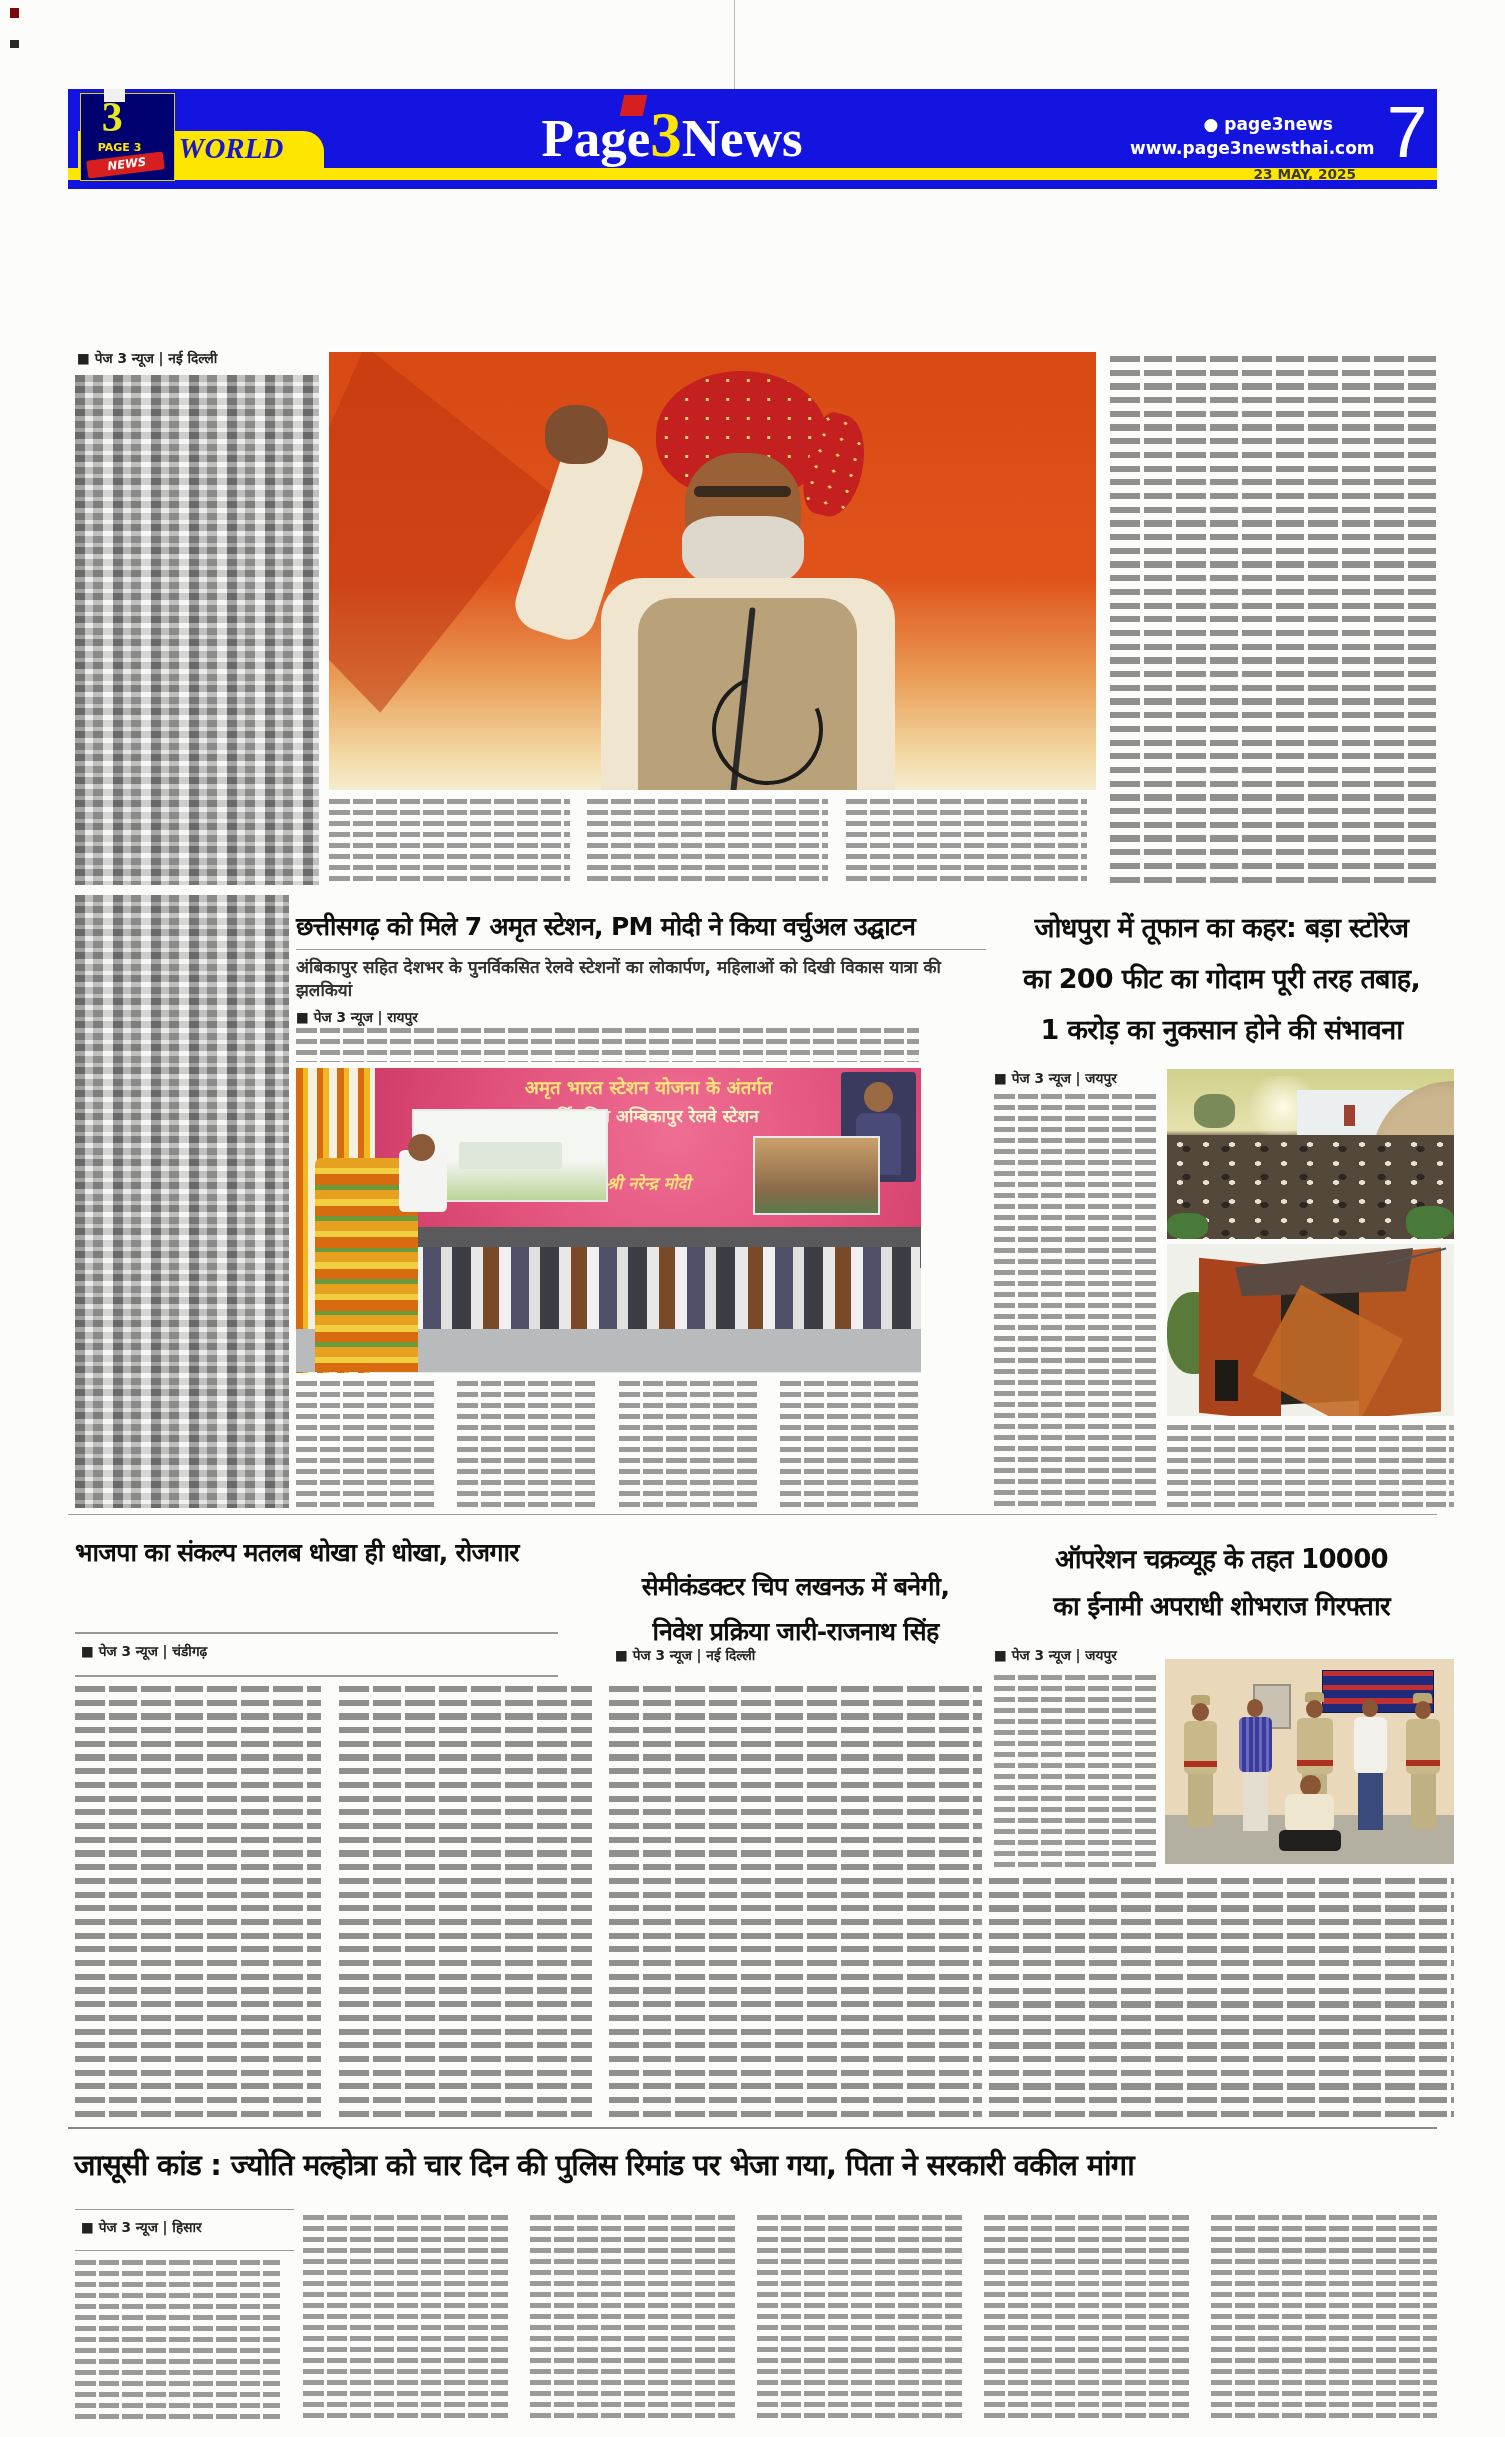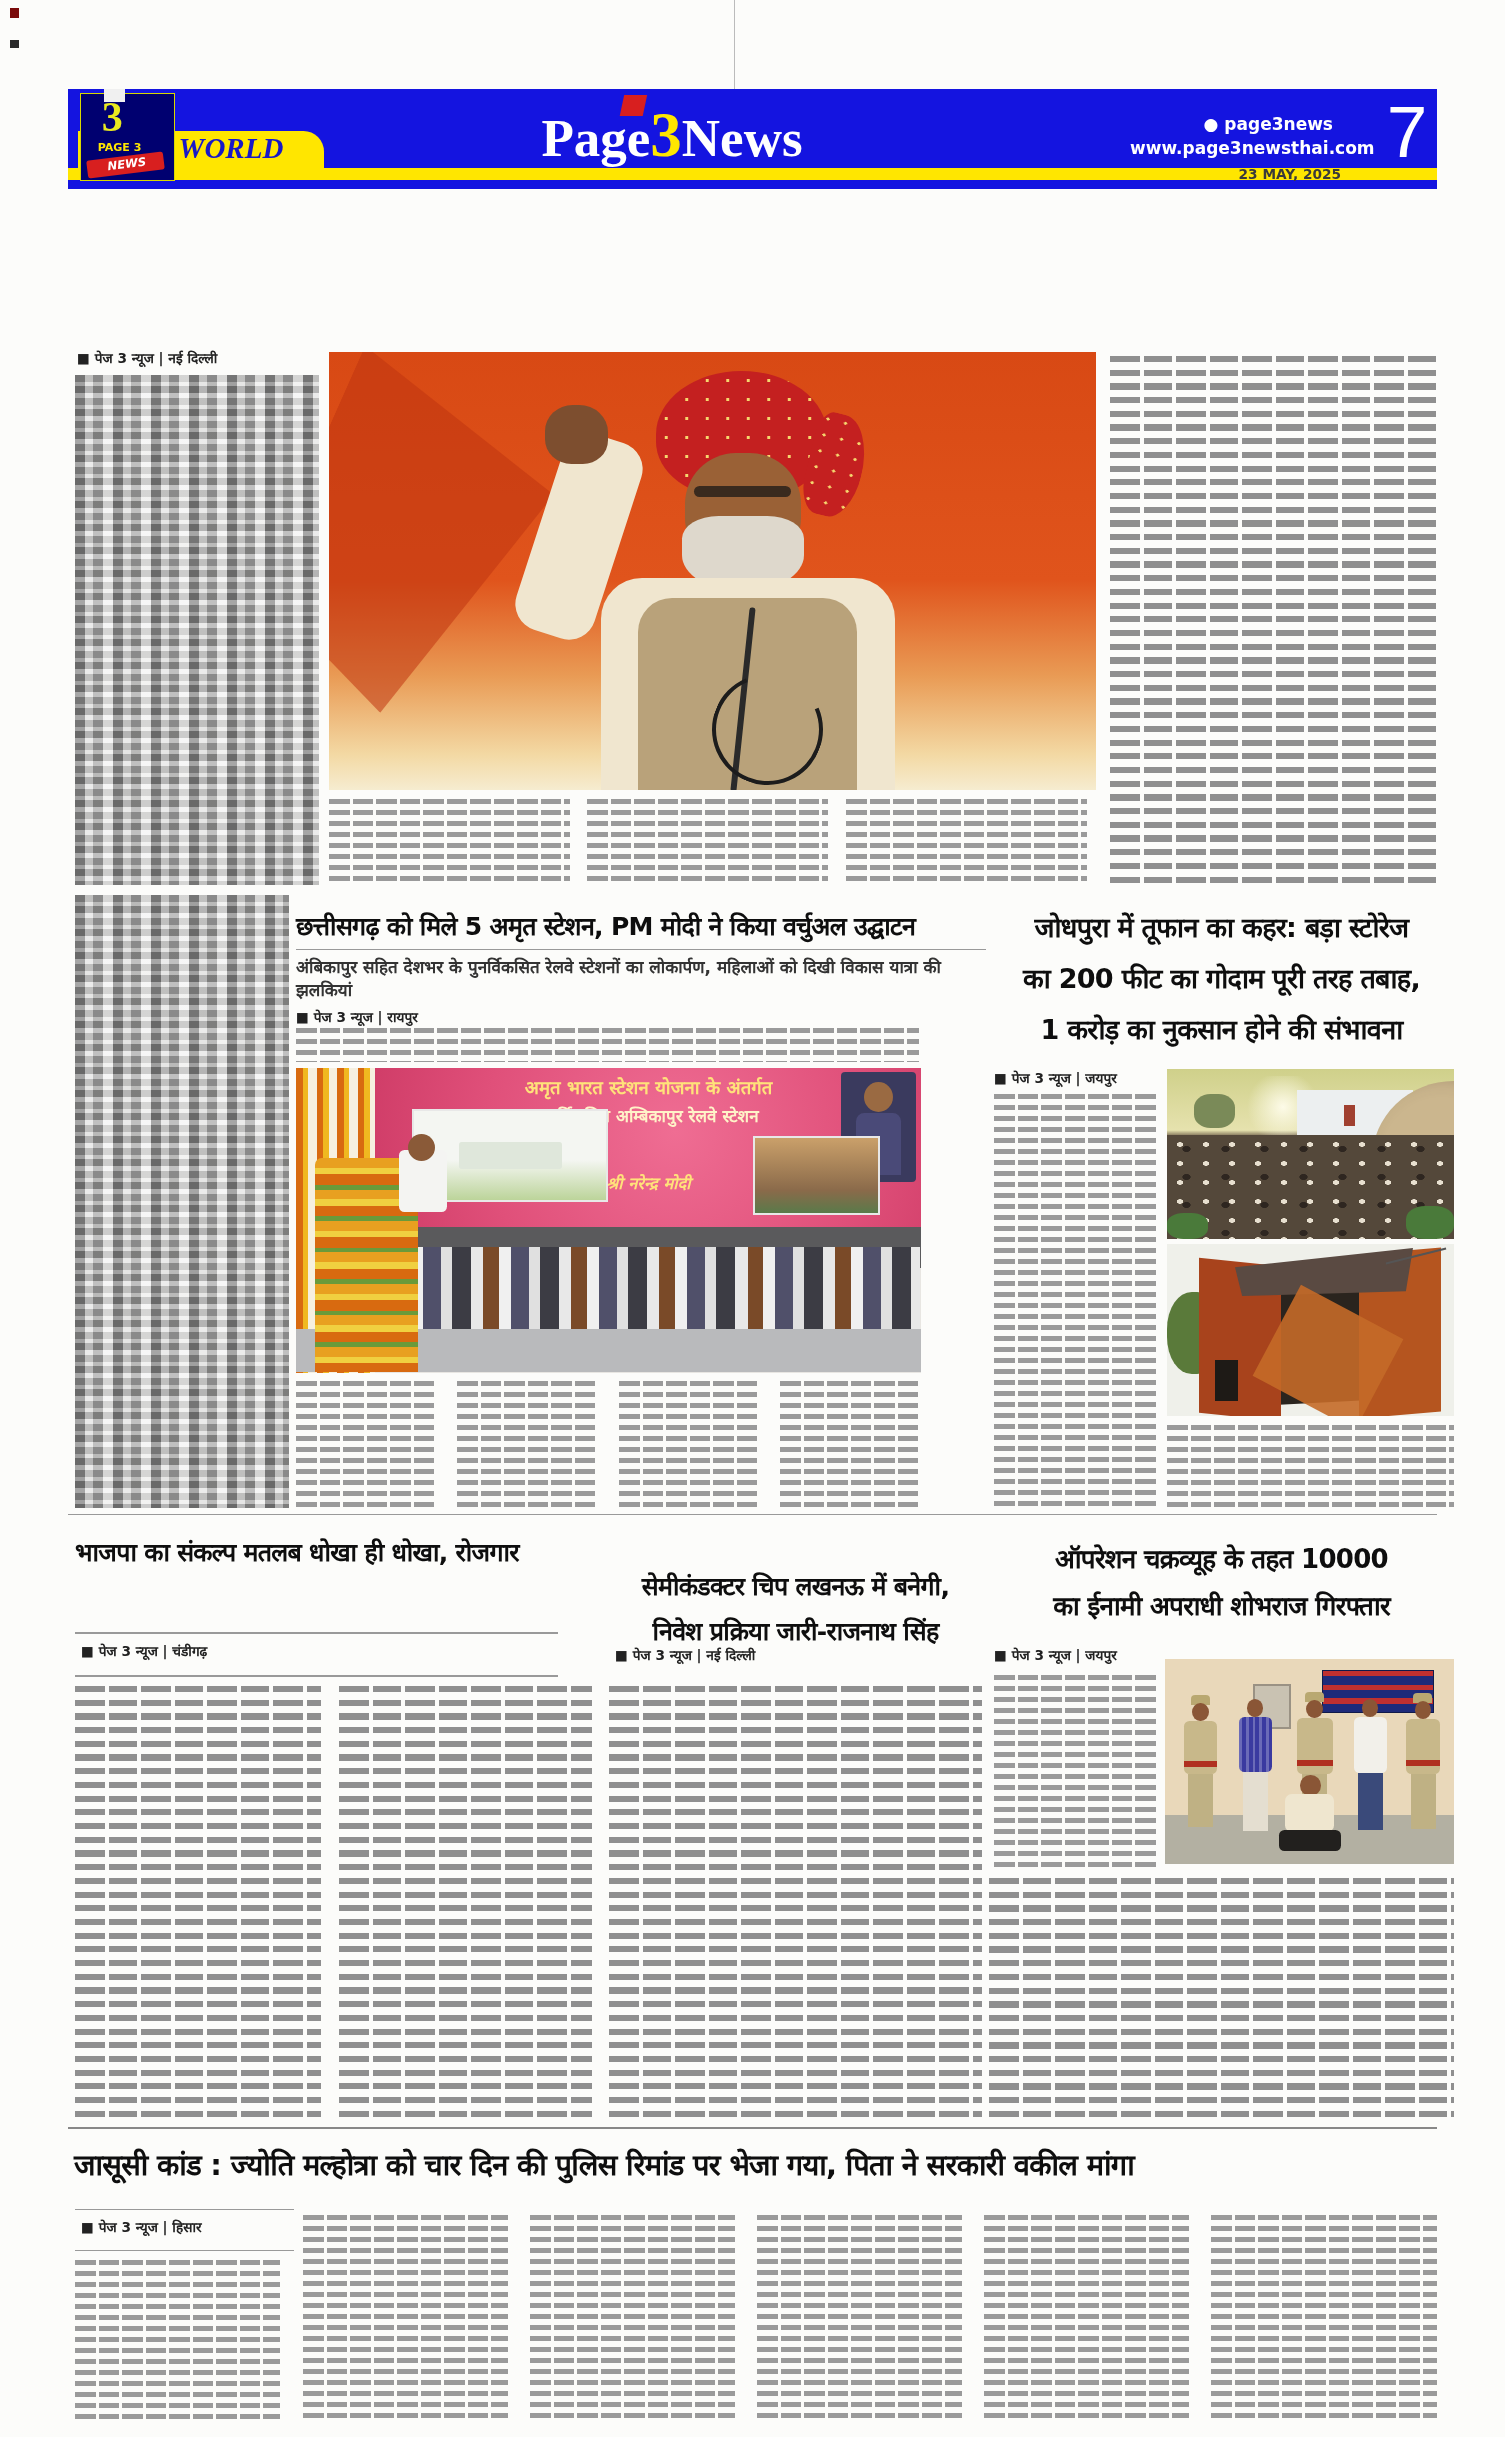"23 MAY, 2025" div.abs { right: 96px -> 81px }
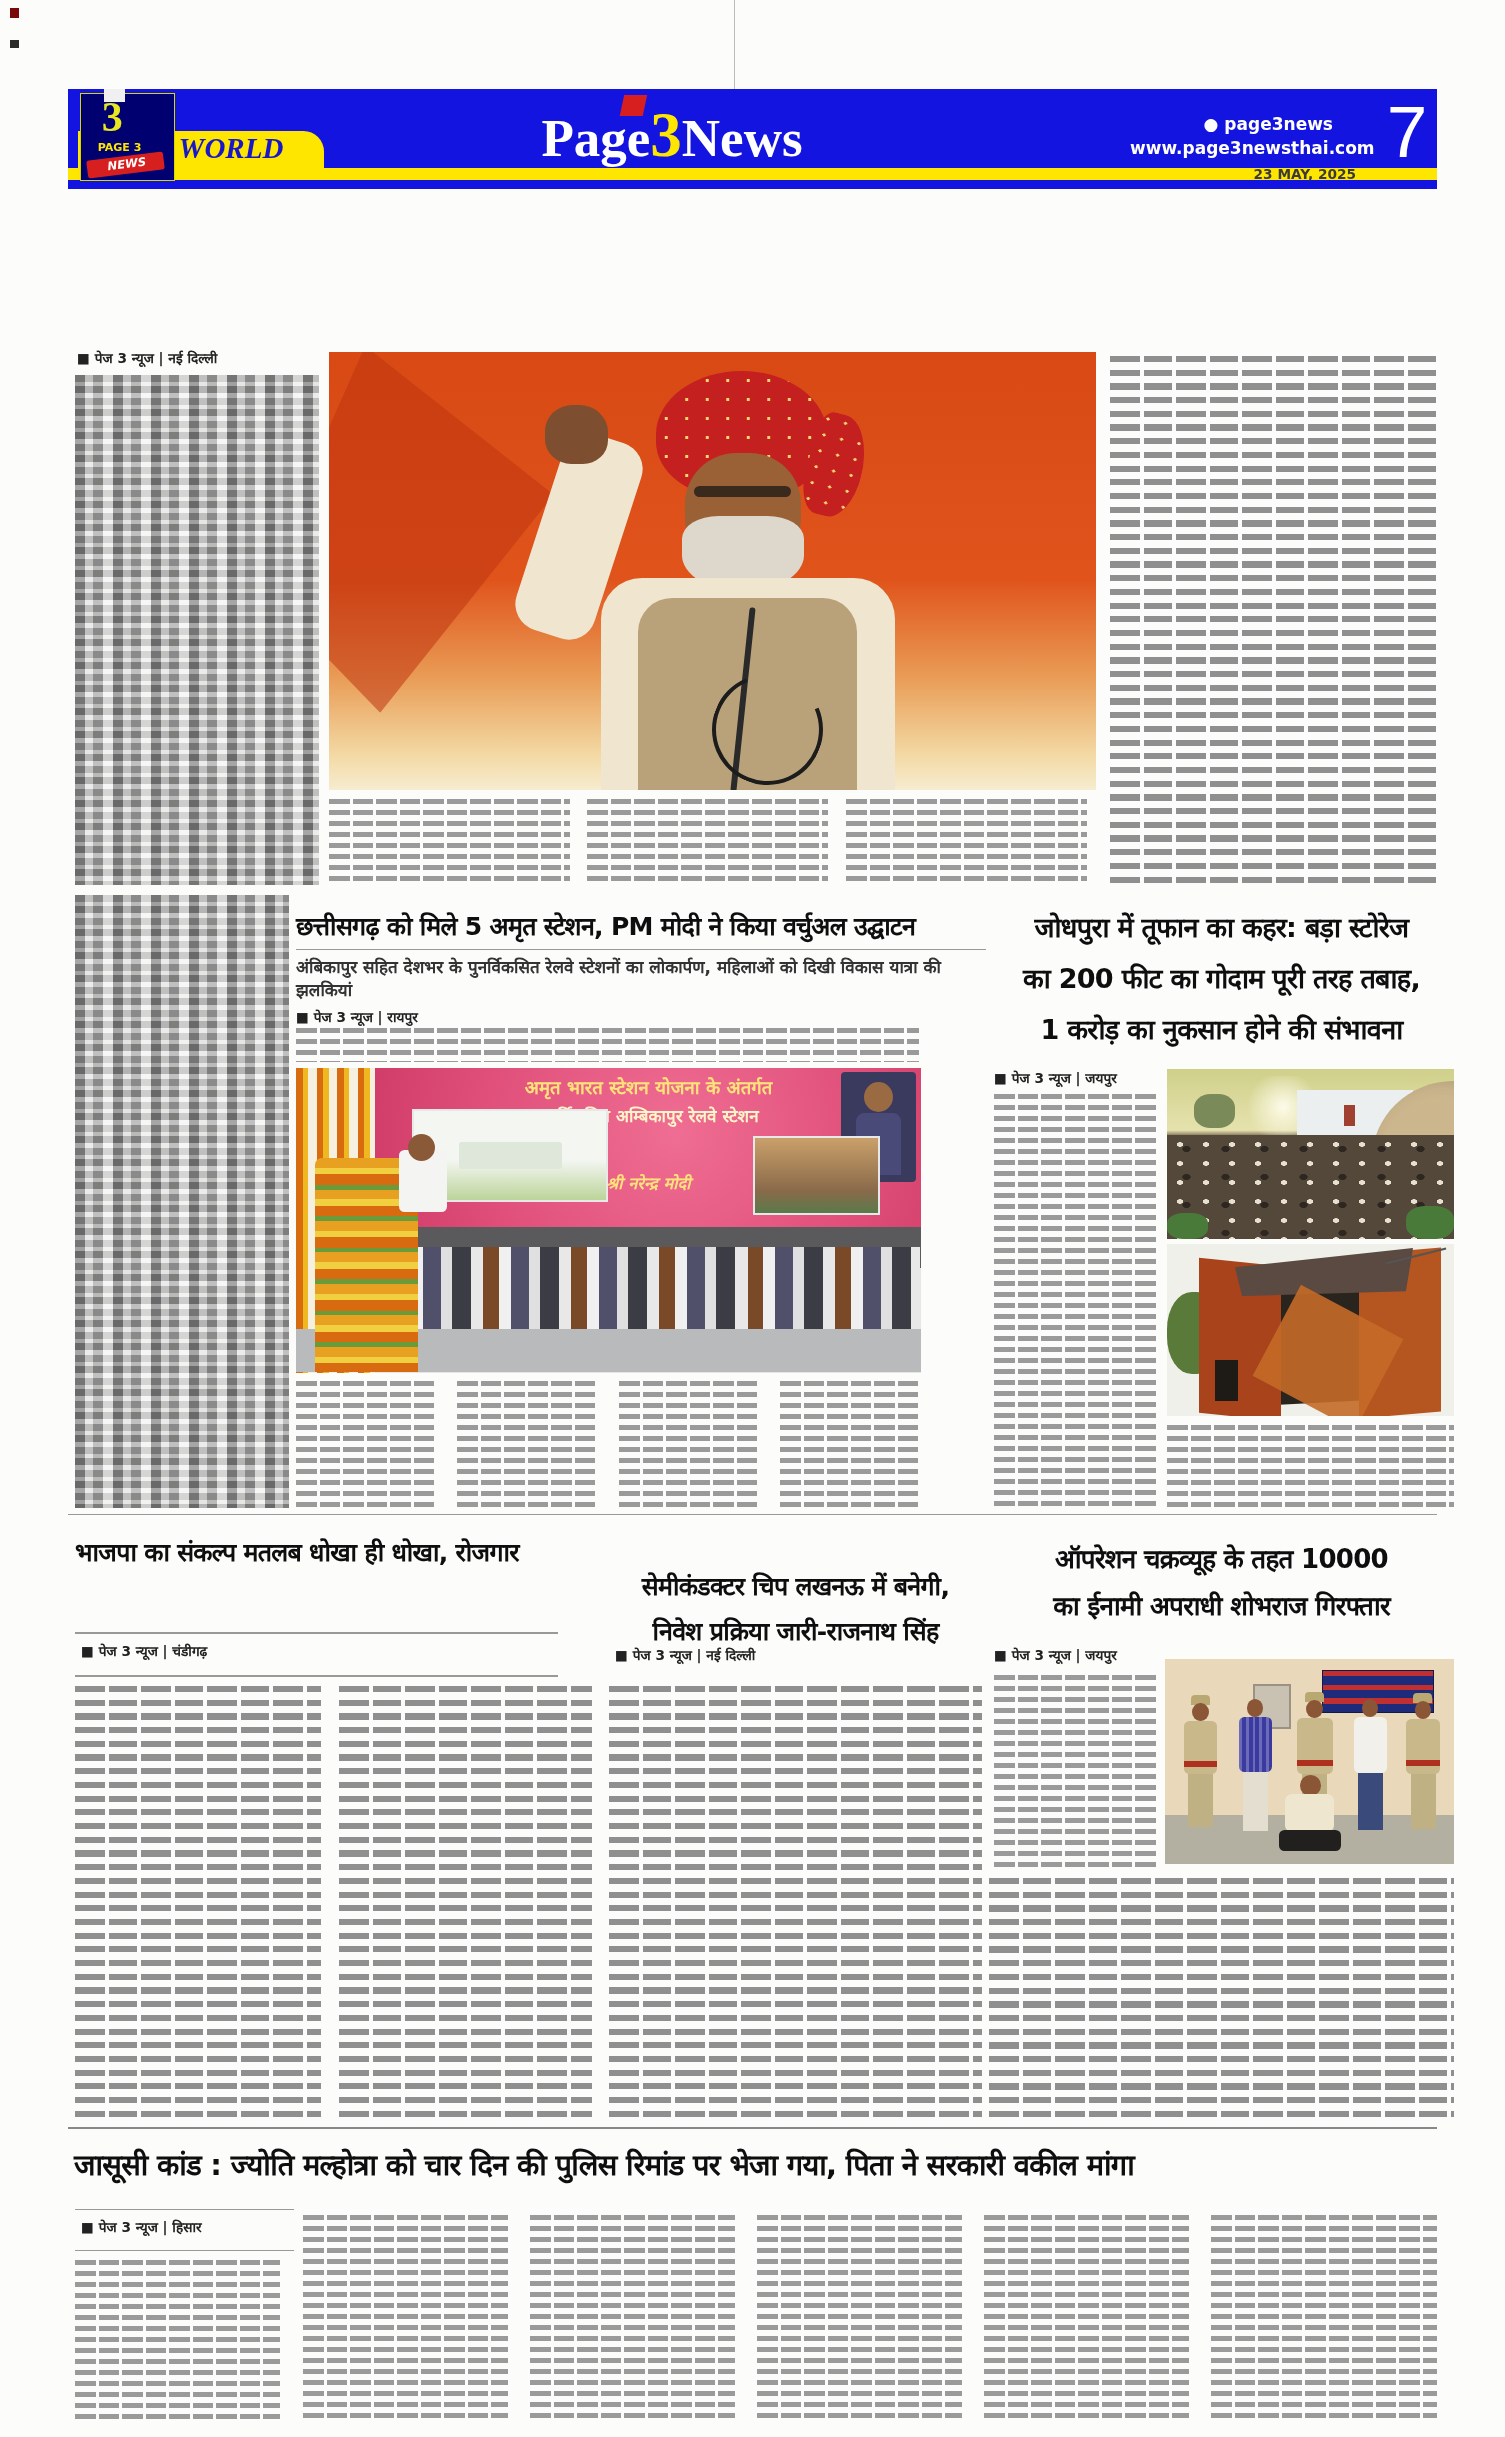"छत्तीसगढ़ को मिले 5 अमृत" div.abs { text: 5 -> 7 }
